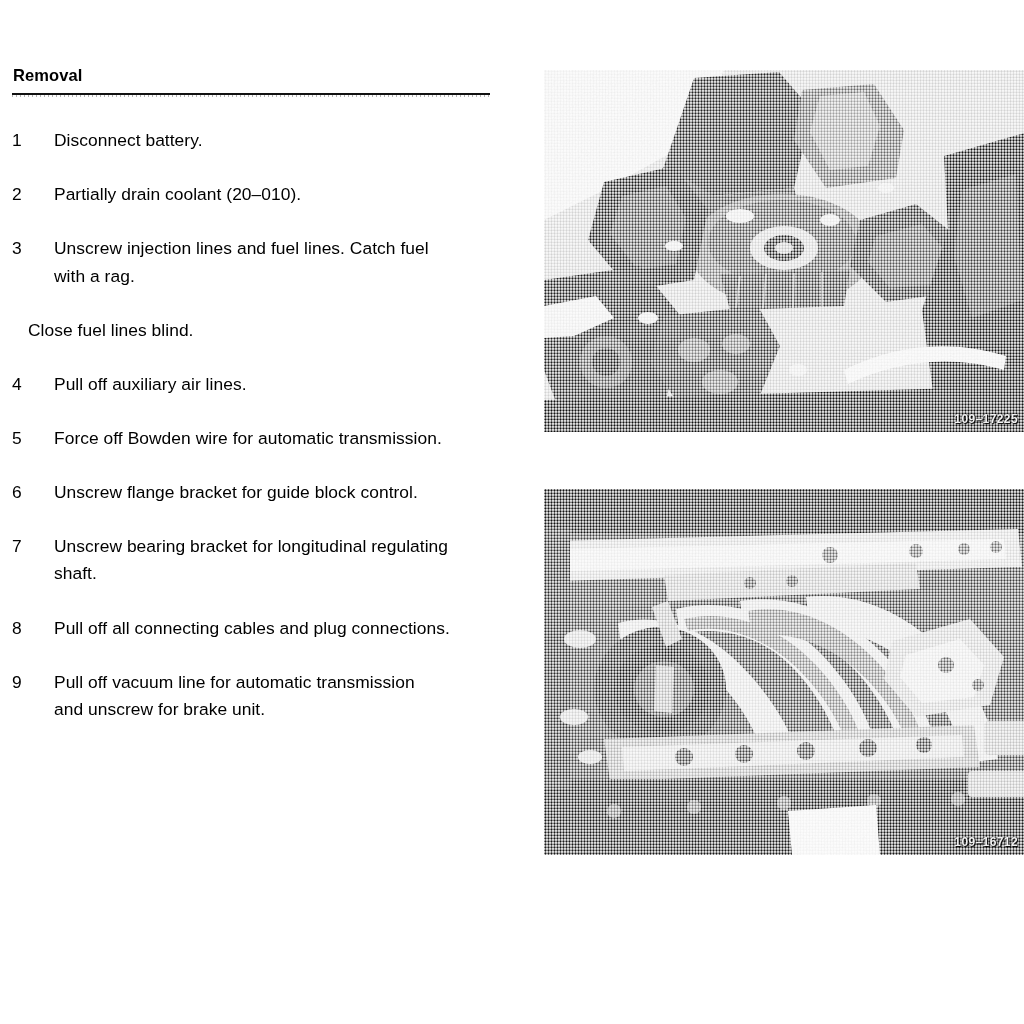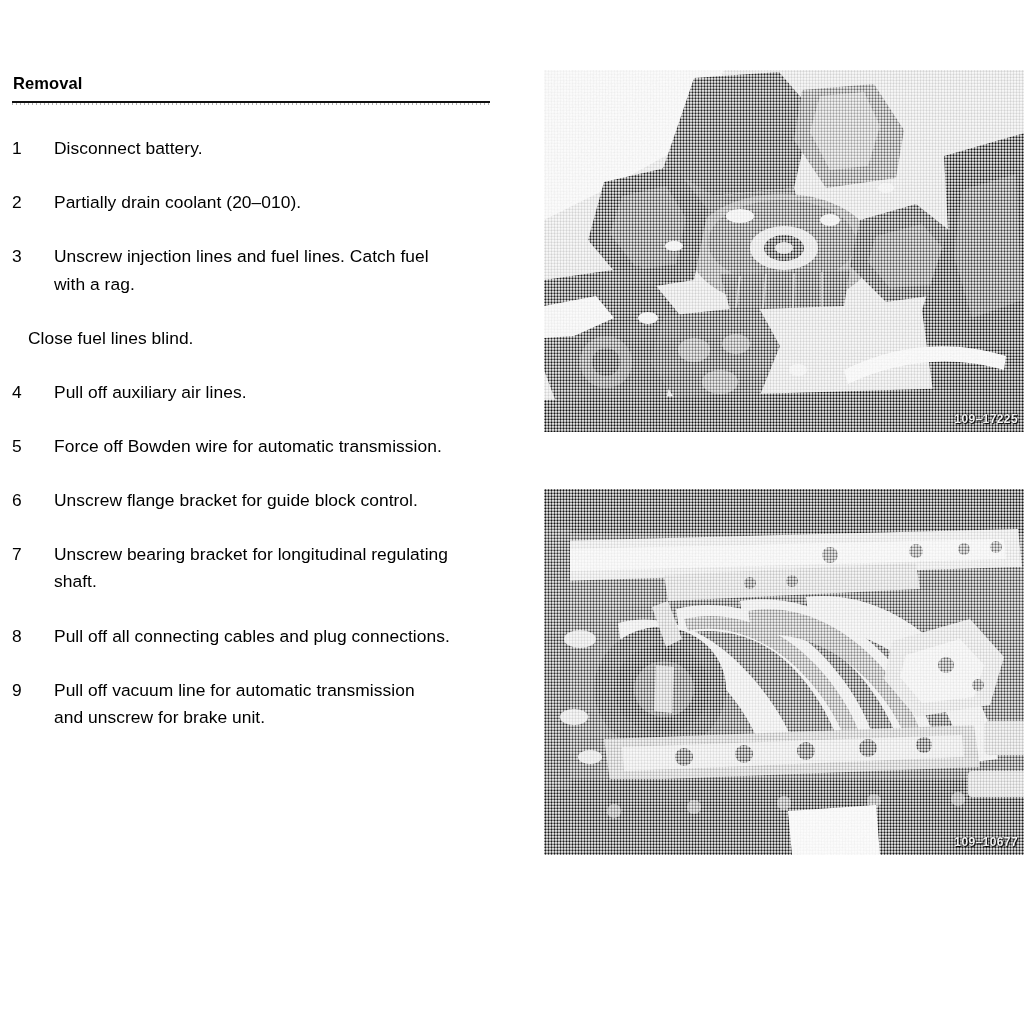"Removal" .text-column { top: 74px -> 66px }
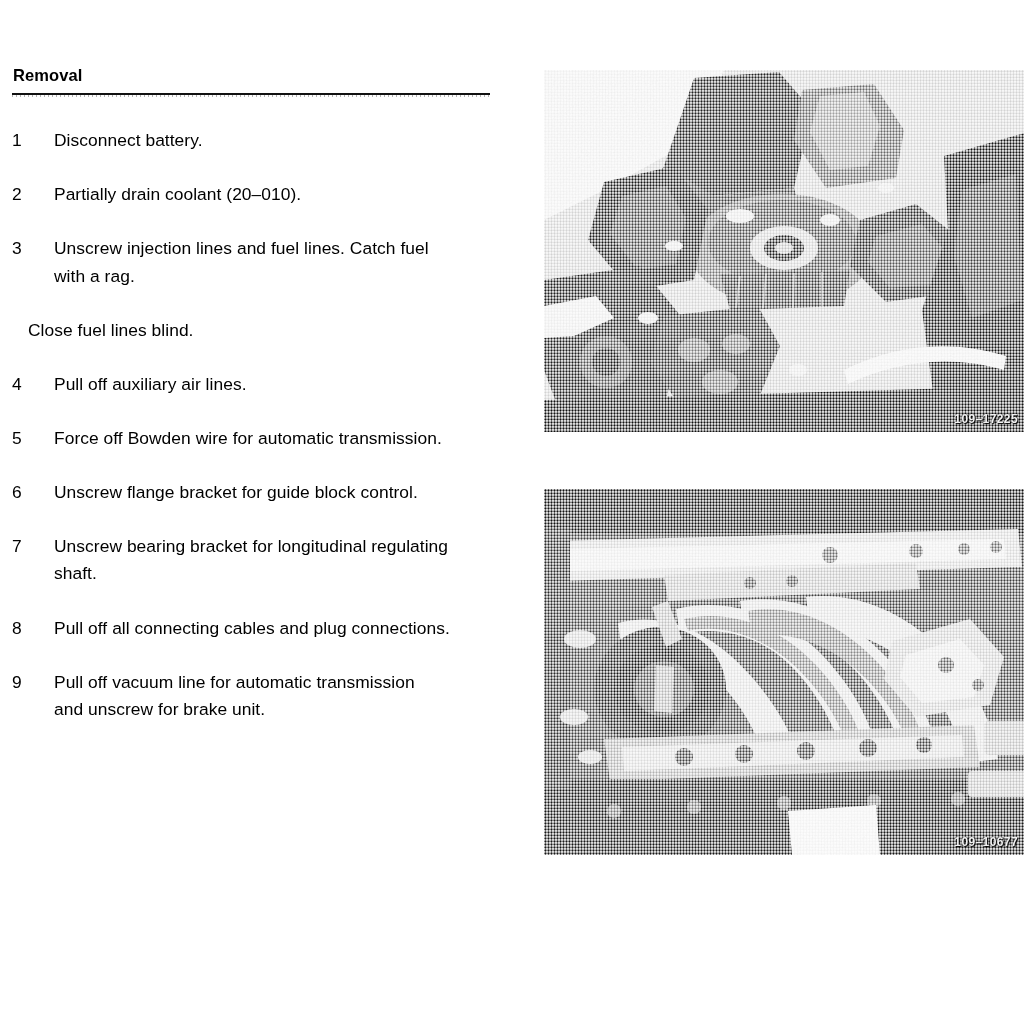"109–10677" span.figure-number { text: 10677 -> 16712 }
